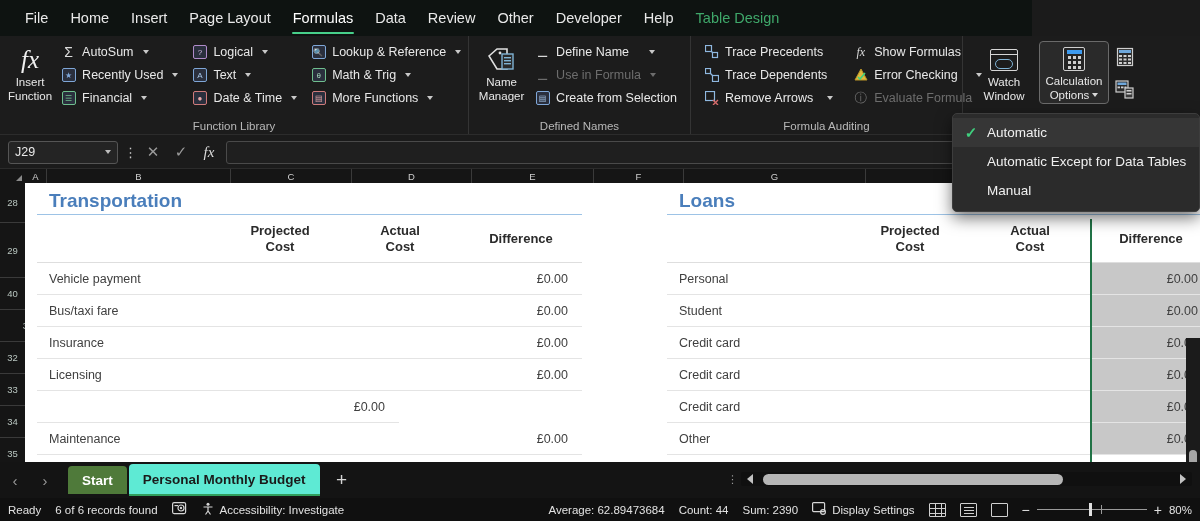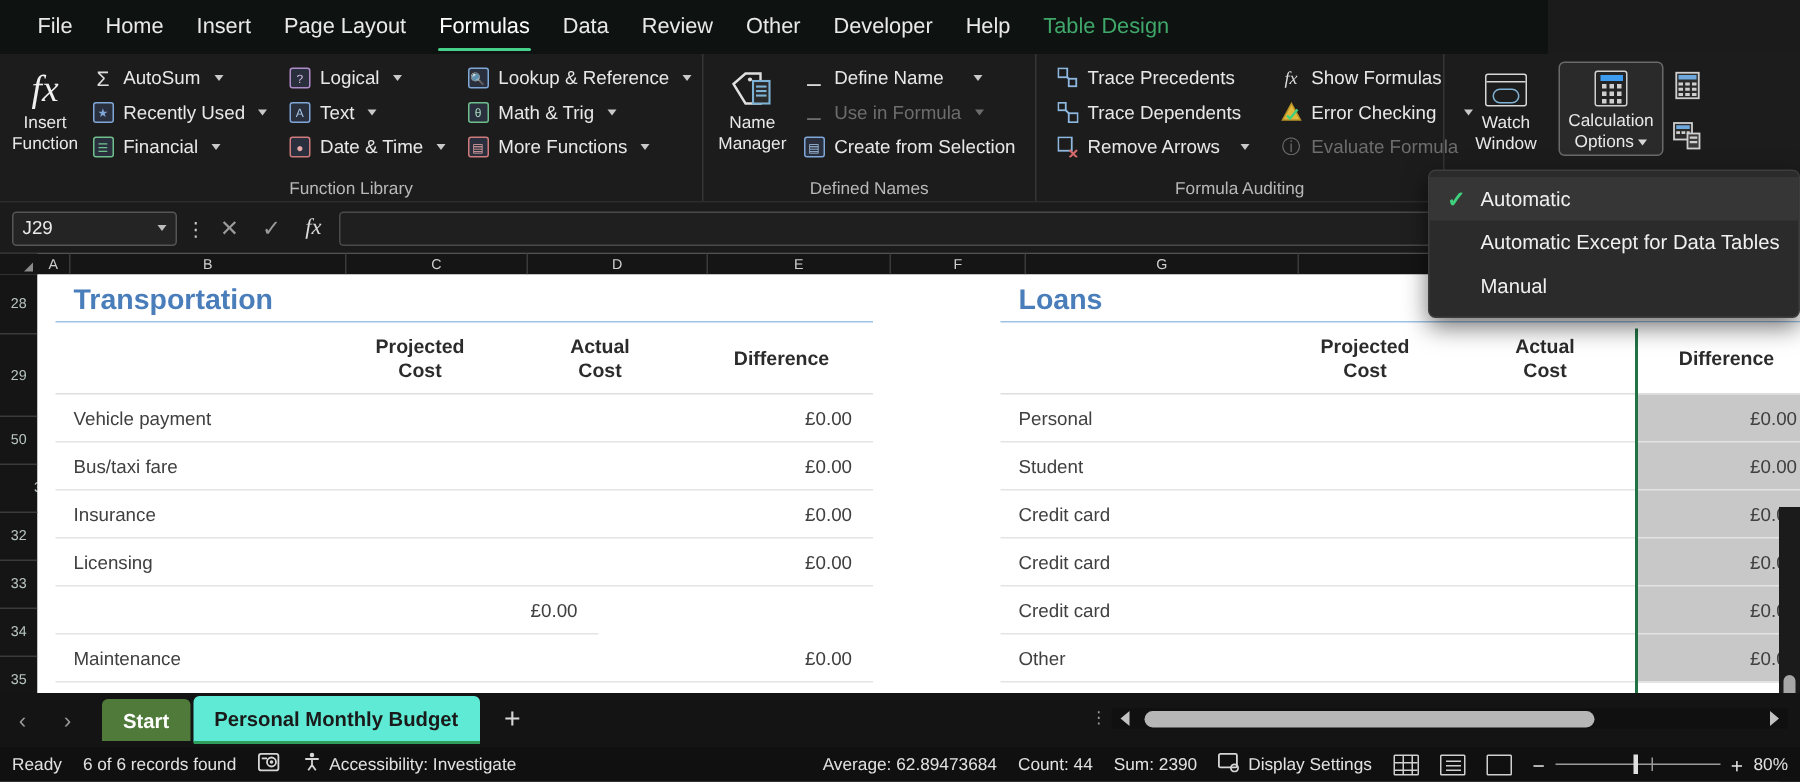"50" span { text: 50 -> 40 }
